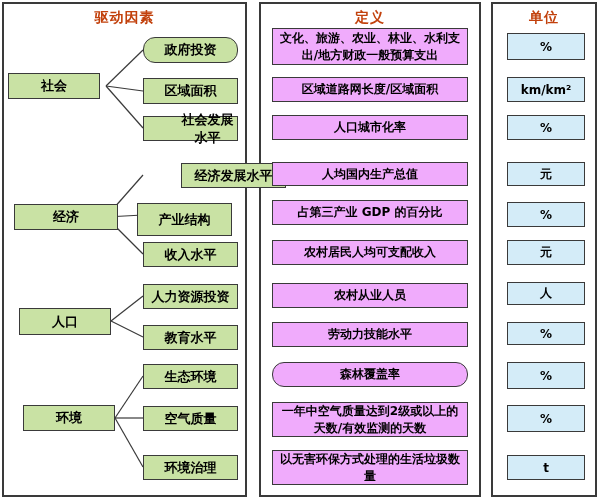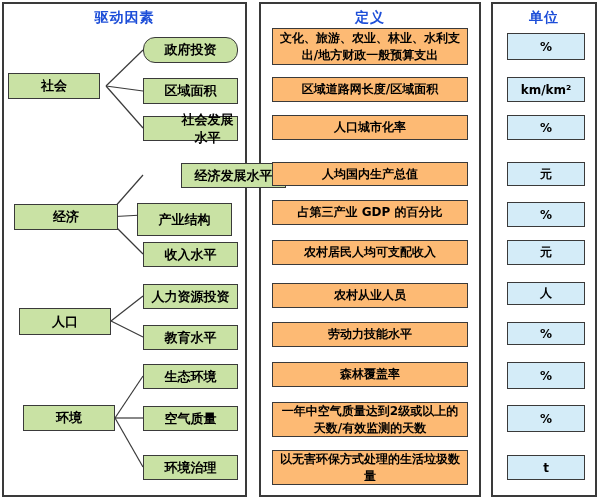"驱动因素" .panel-title { color: #1d4ed8 -> #c2410c }
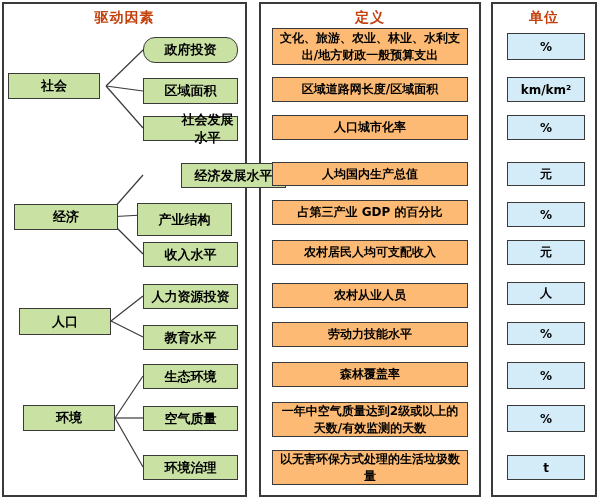"文化、旅游、农业、林业、水利支出/地方财政一般预算支出" .ybox { background: #fdba74 -> #f0abfc }
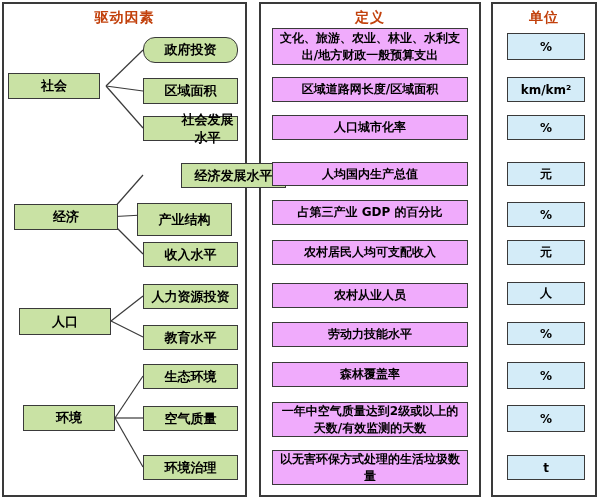"森林覆盖率" div.box { border-radius: none -> 12px }
